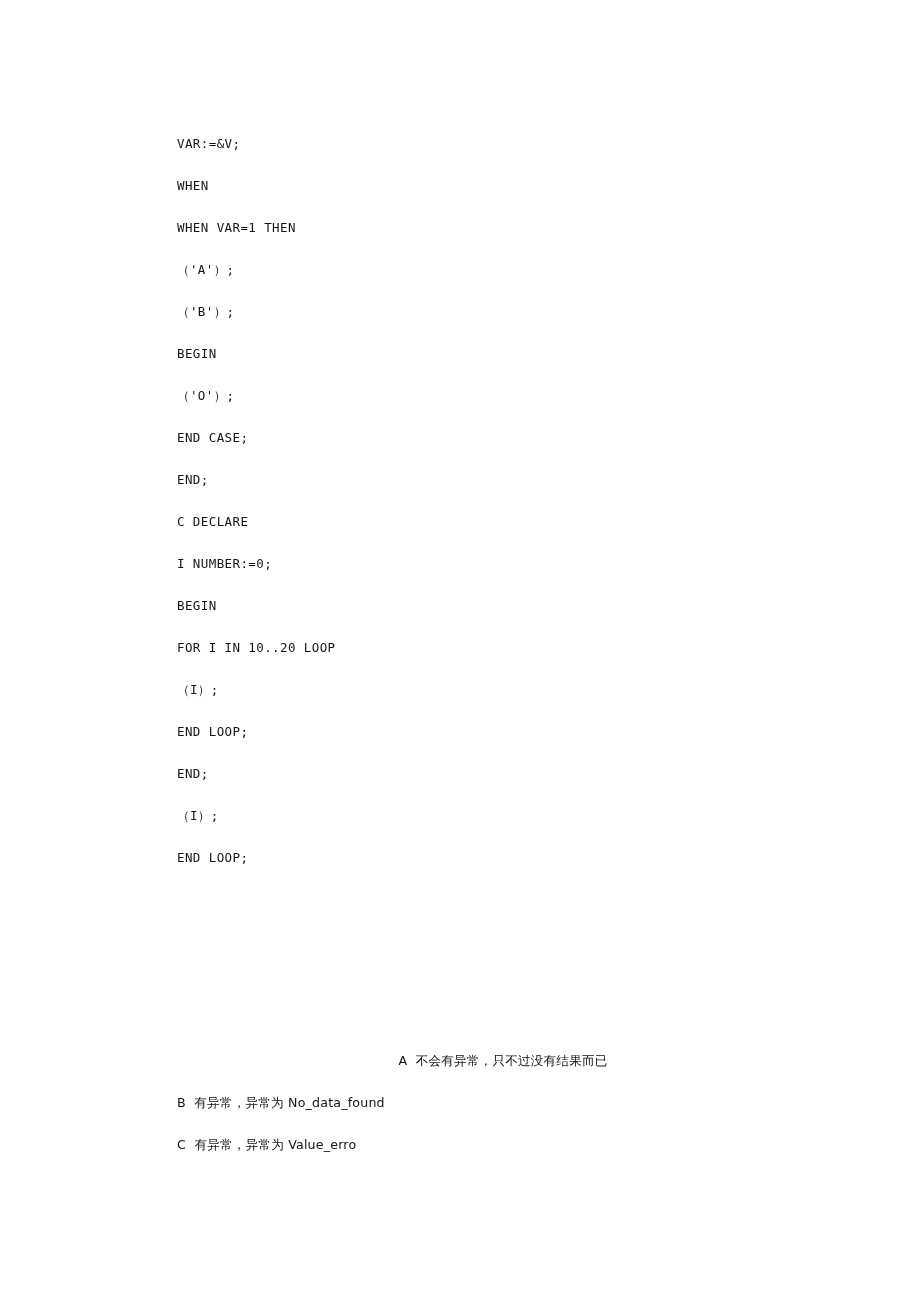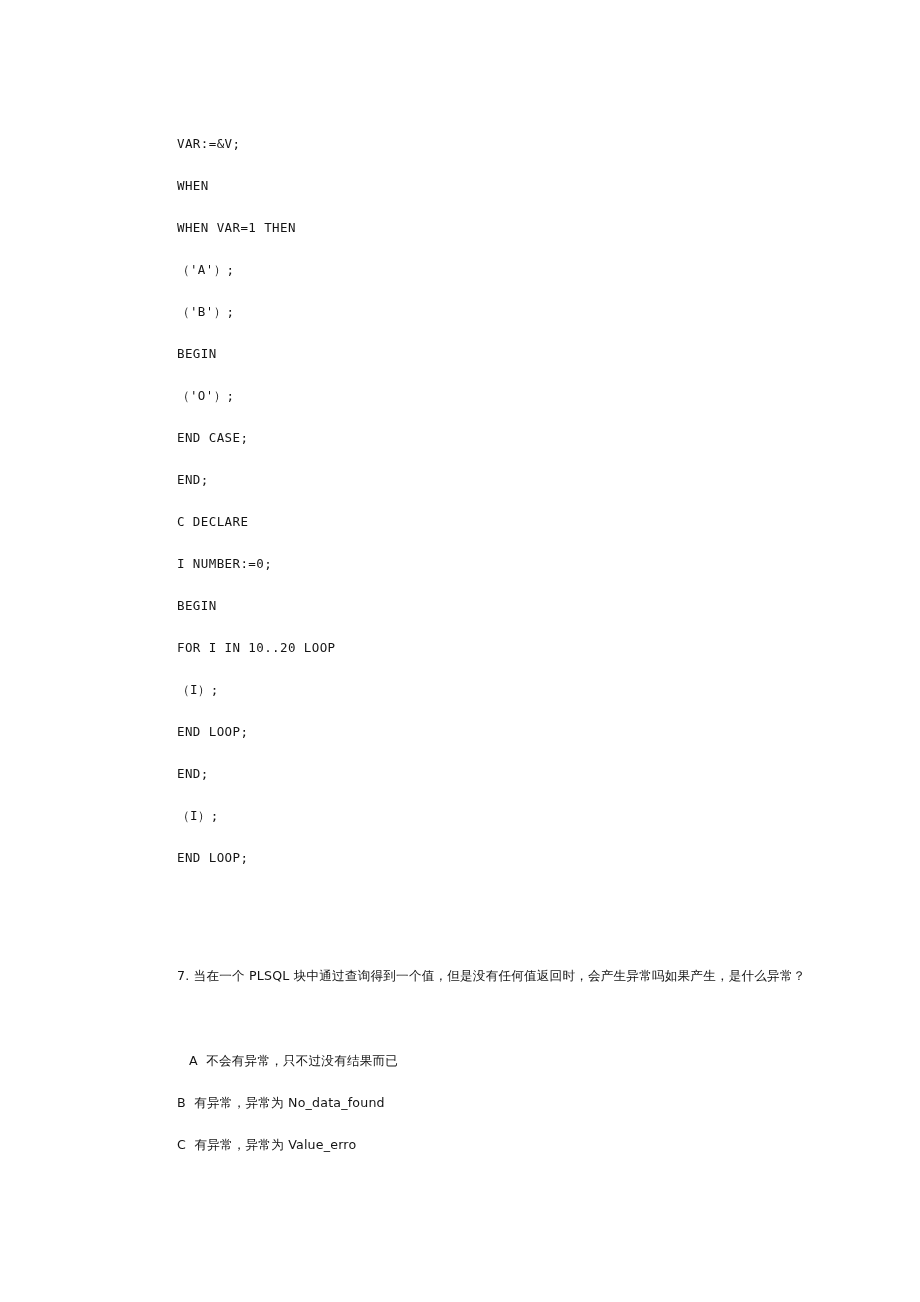"7. 当在一个 PLSQL" div.question-block { html: <div> <div>7. 当在一个 PLSQL 块中通过查询得到一个值，但是没有任何值返回时，会产生异常吗如果产生，是什么异常？</div> </div> -> none }
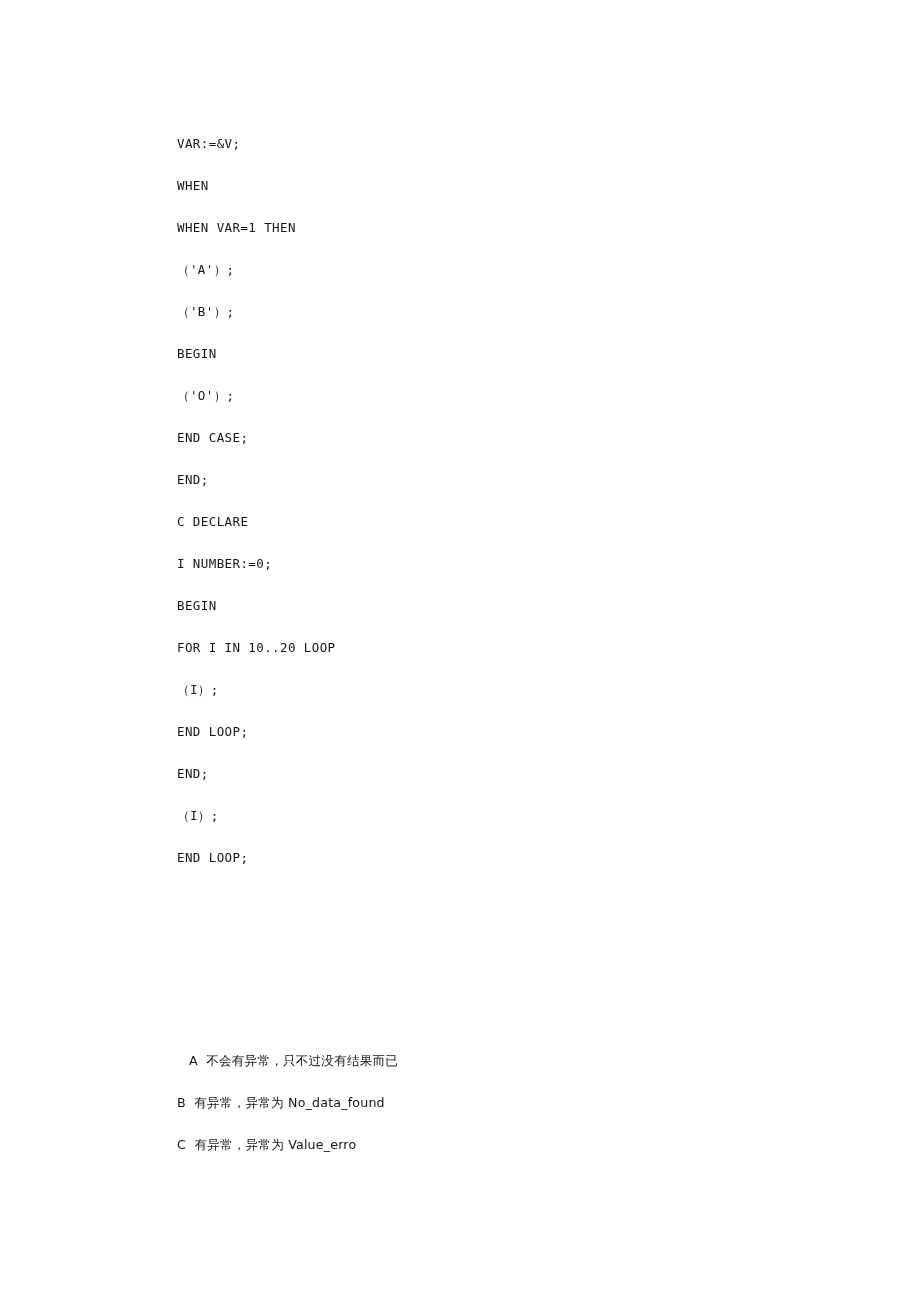"A 不会有异常，只不过没有结果而已" .option-line.indented { text-align: none -> center }
